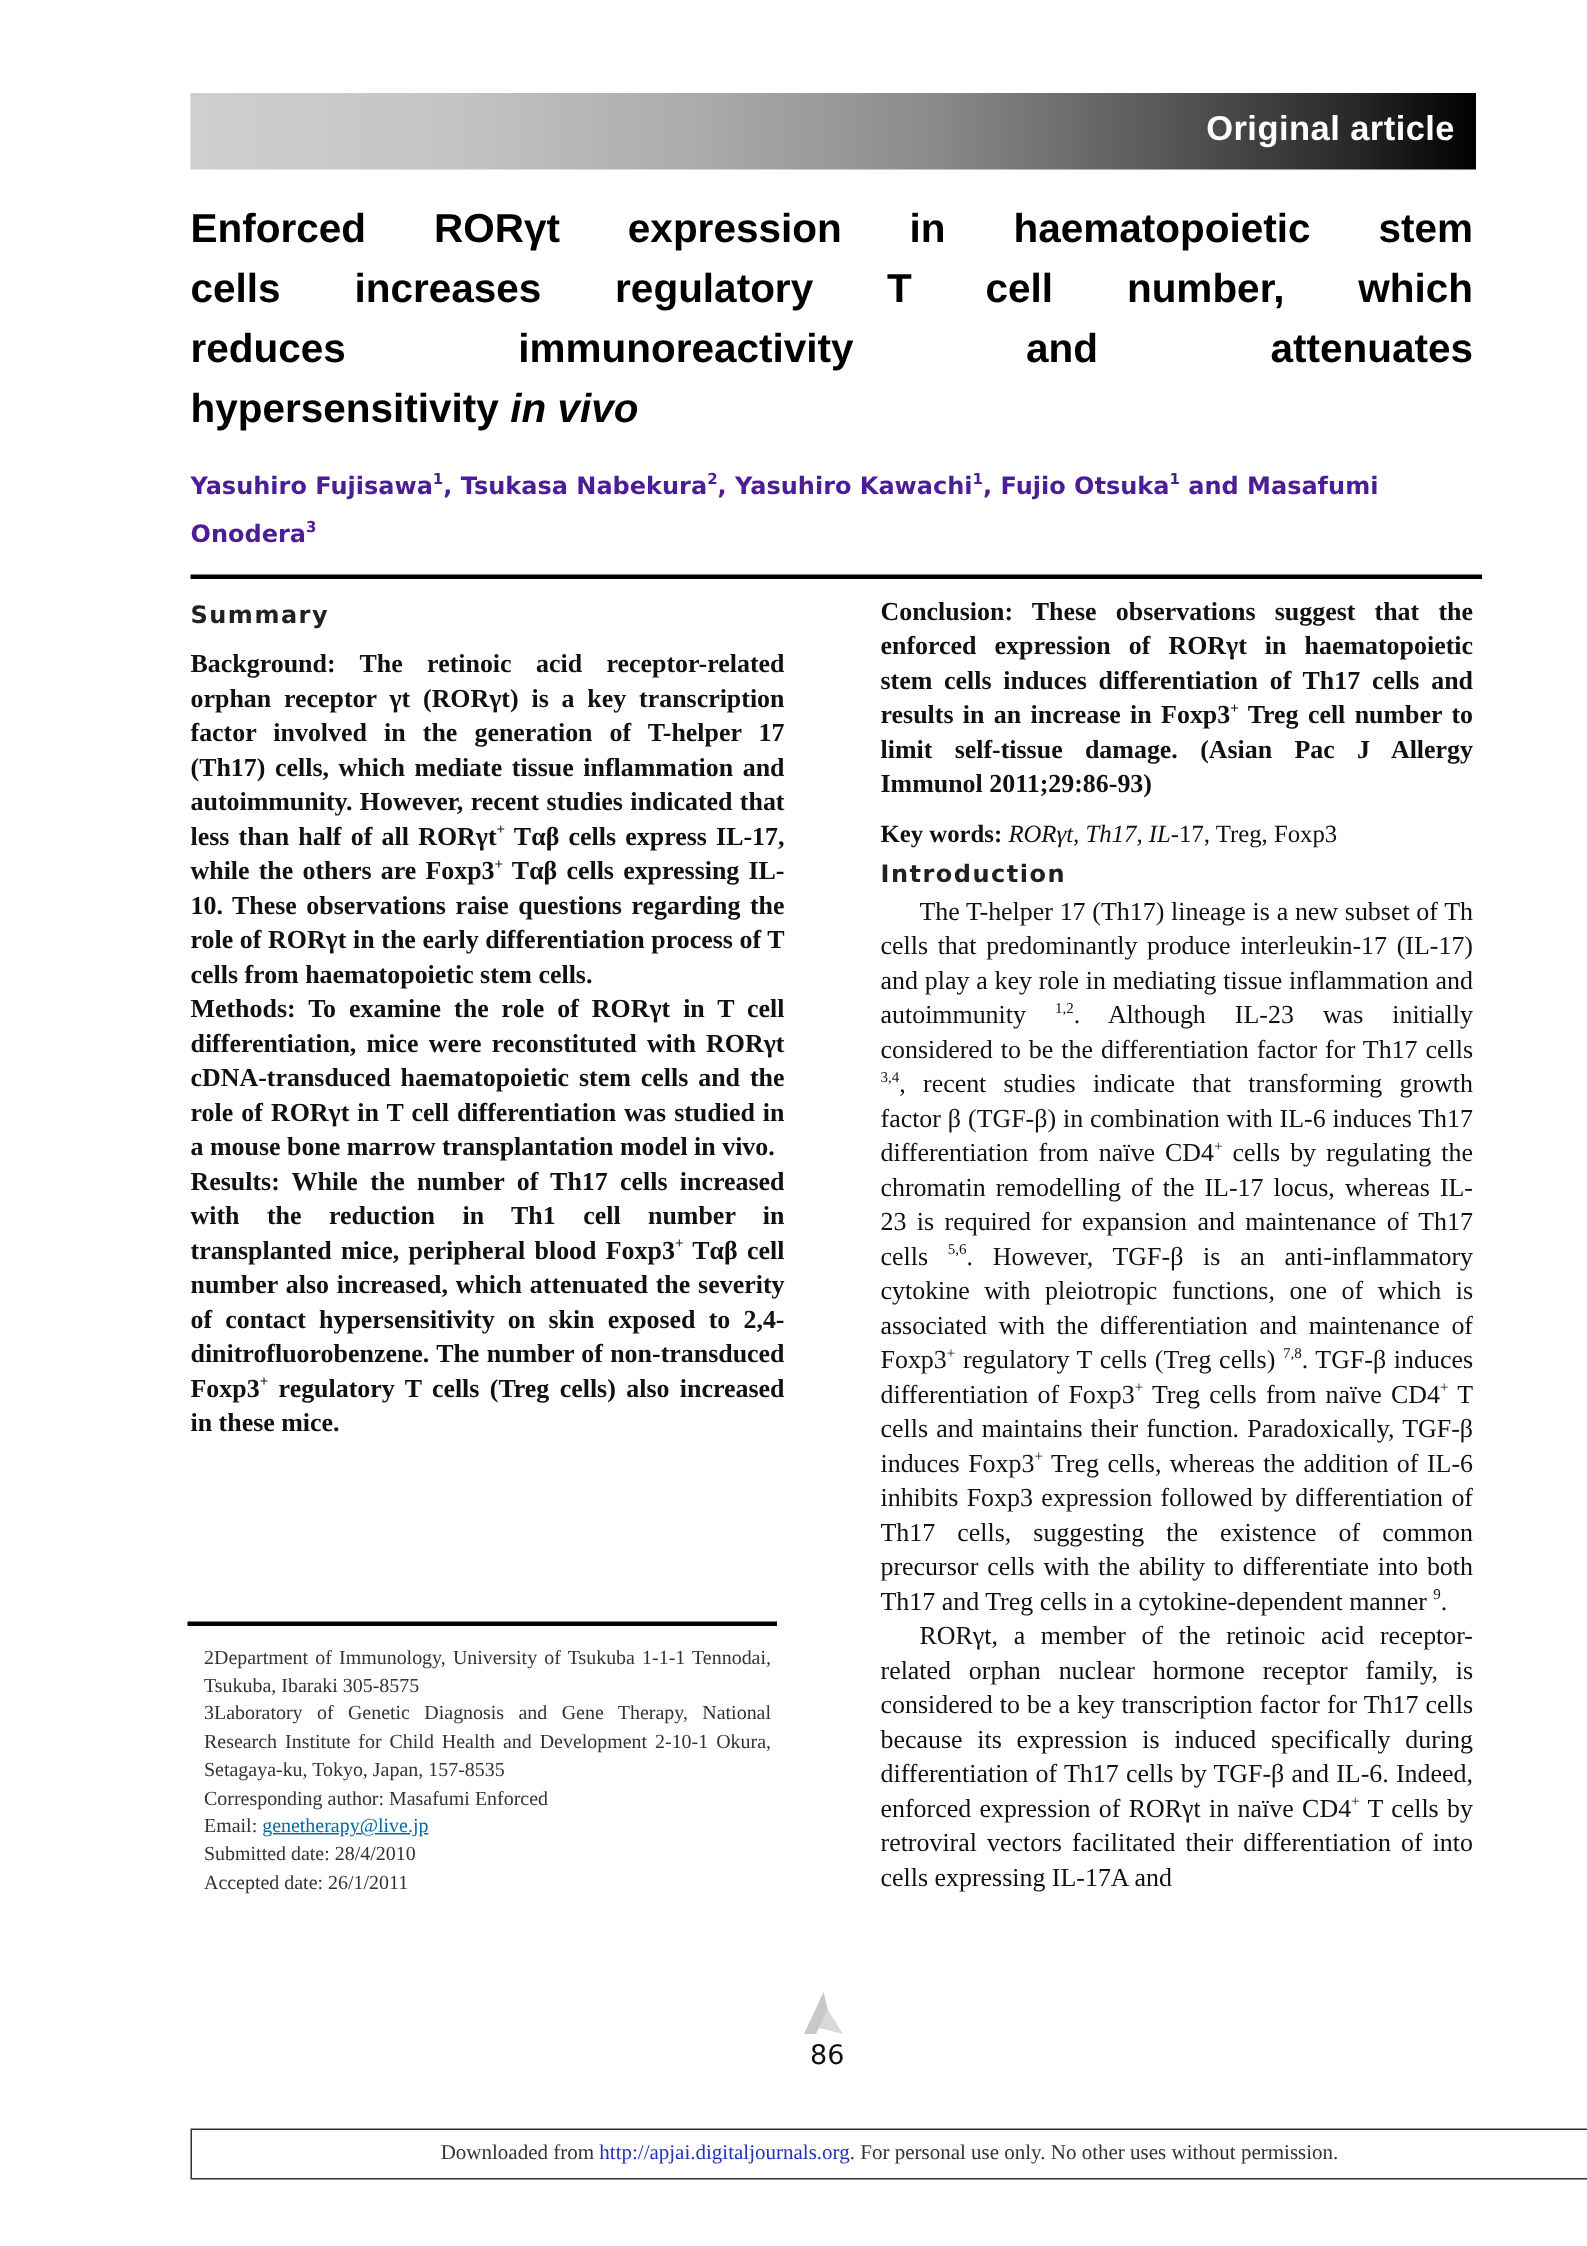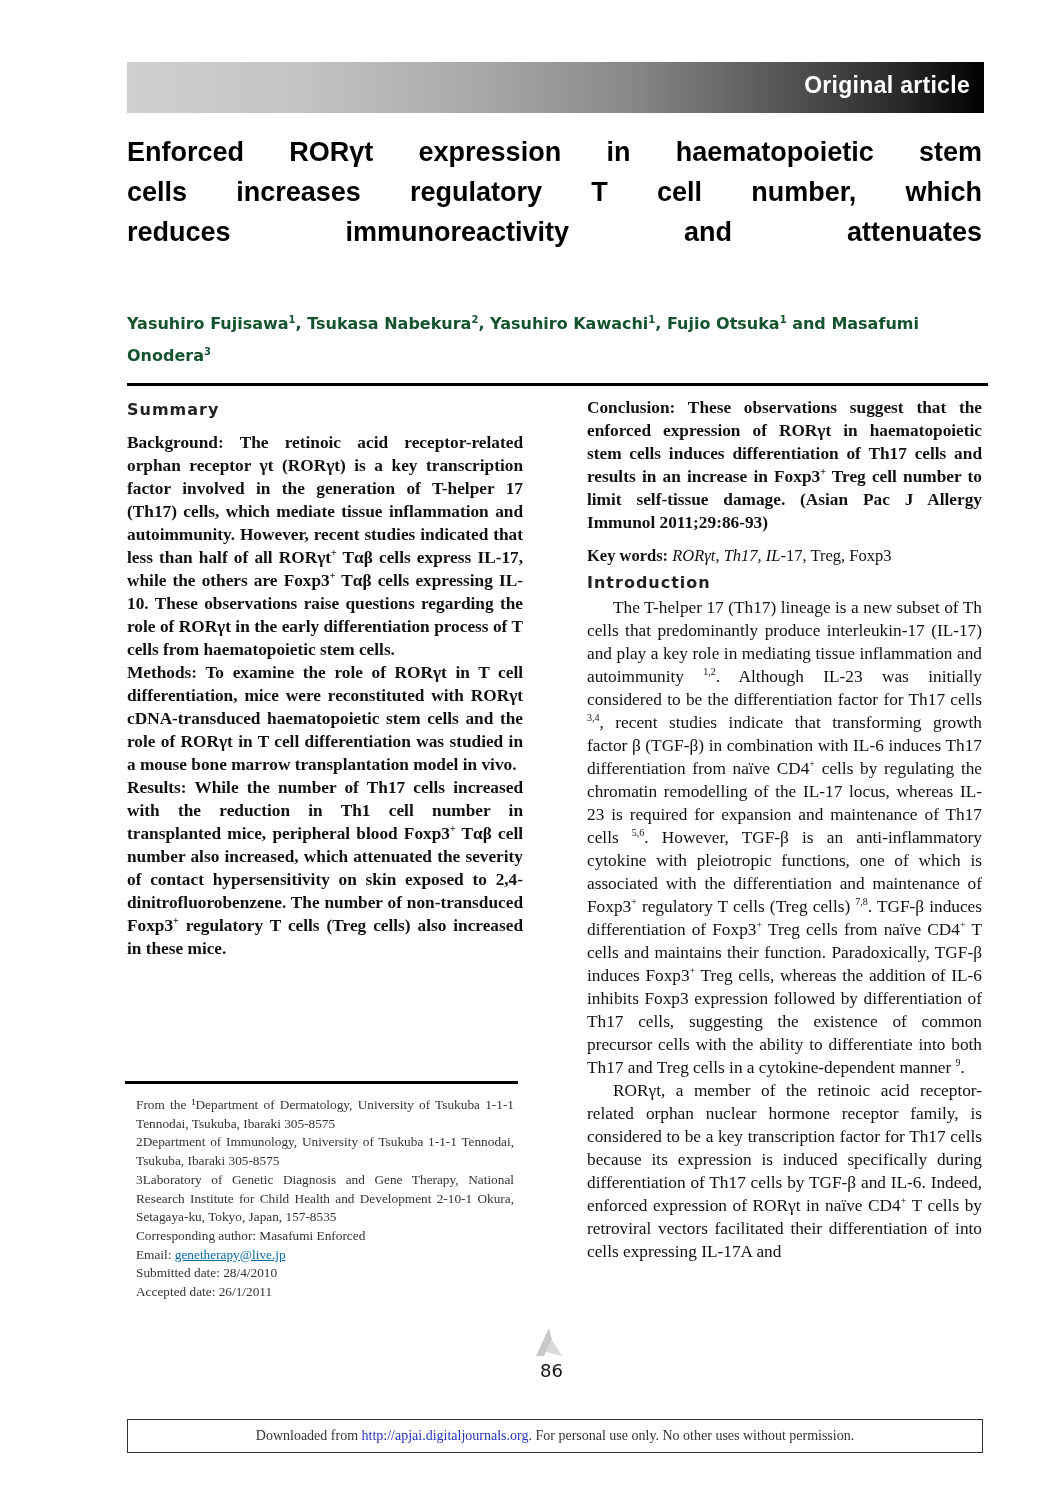"hypersensitivity in vivo" span.line { html: none -> <span><span>hypersensitivity </span><i>in vivo</i></span> }
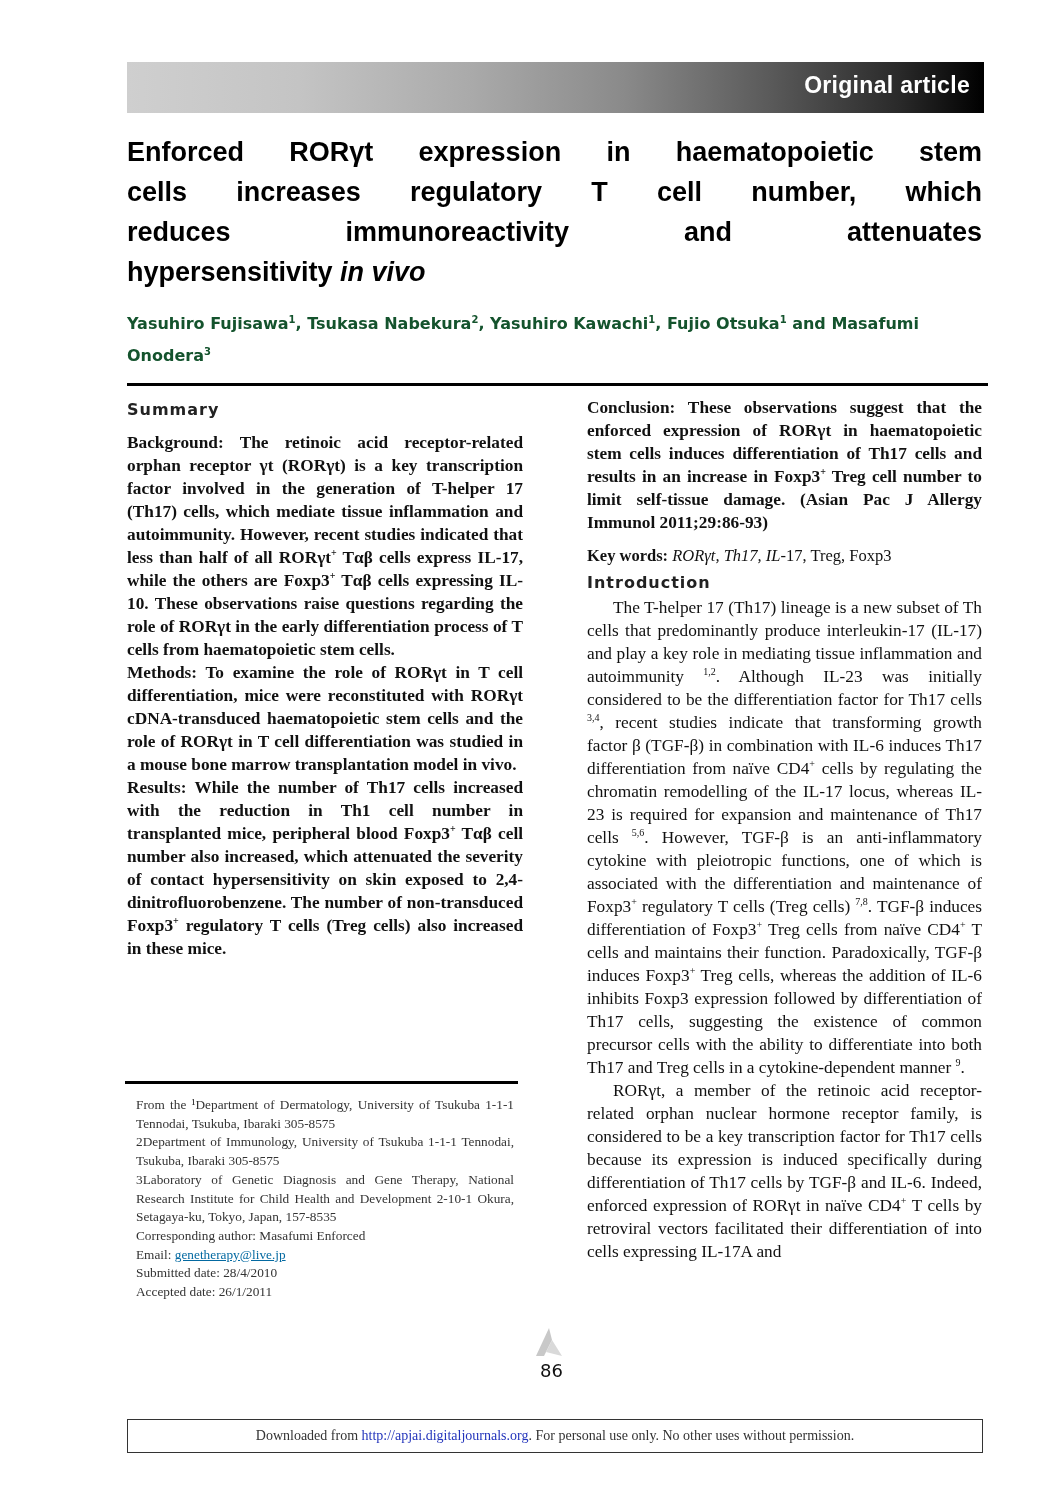"Yasuhiro Fujisawa1, Tsukasa Nabekura2," .authors { color: #14532d -> #4c1d95 }
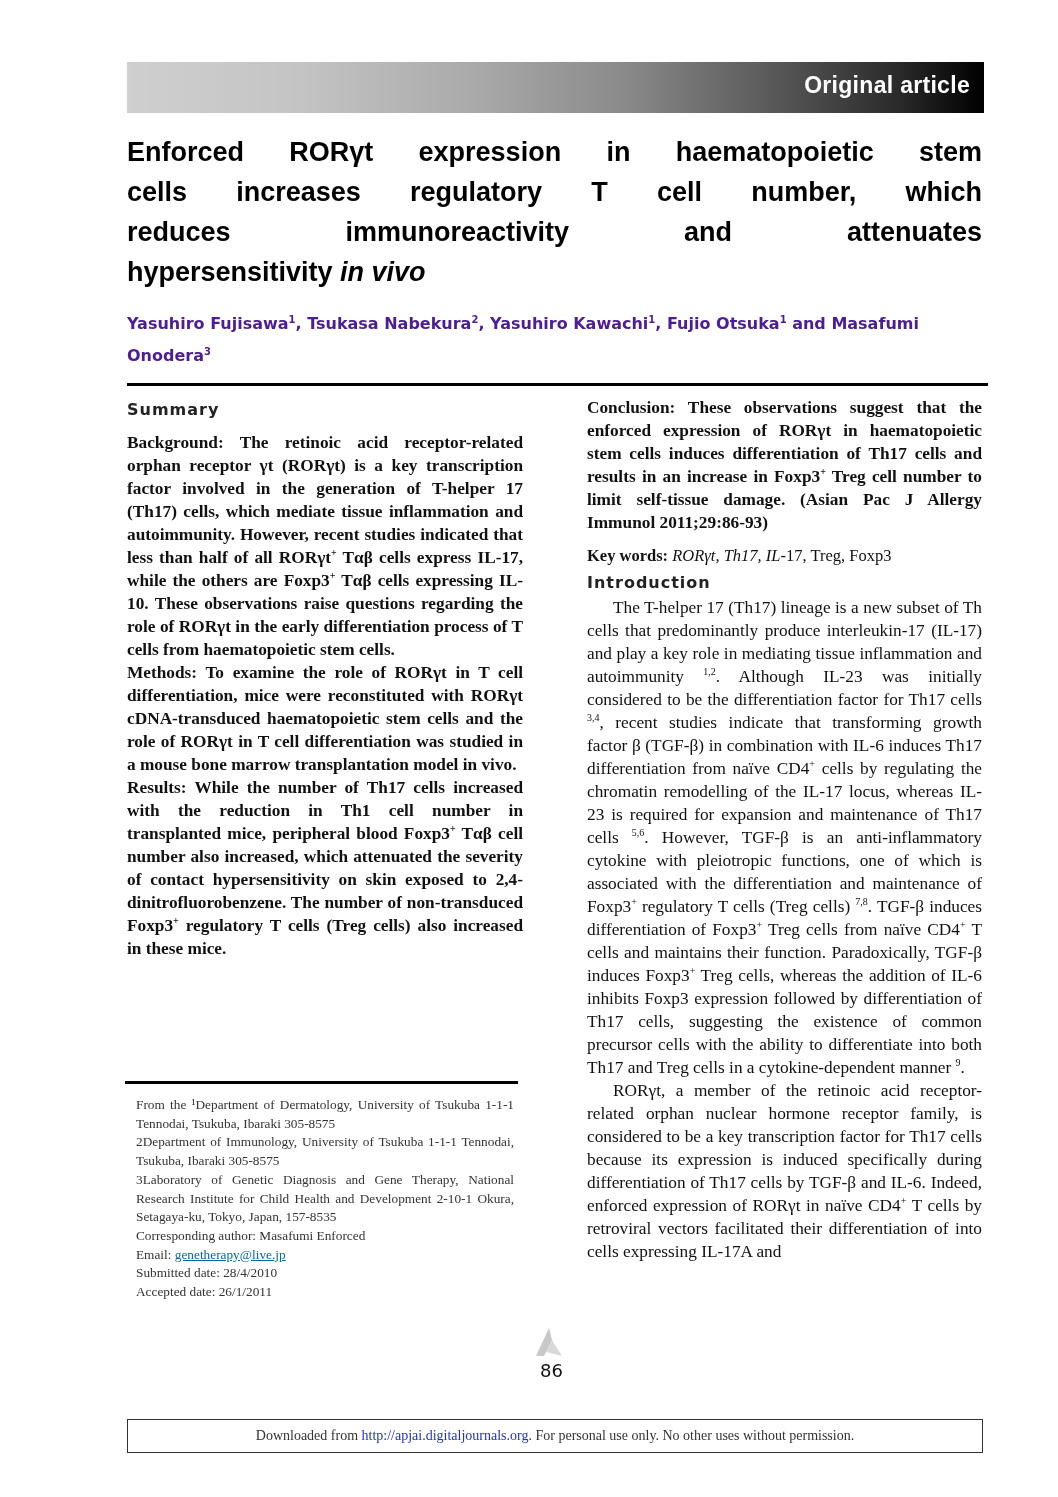"From the ¹Department of Dermatology," div { html: <div>From the ¹Department of Dermatology, University of Tsukuba 1-1-1 Tennodai, Tsukuba, Ibaraki 305-8575</div> -> none }
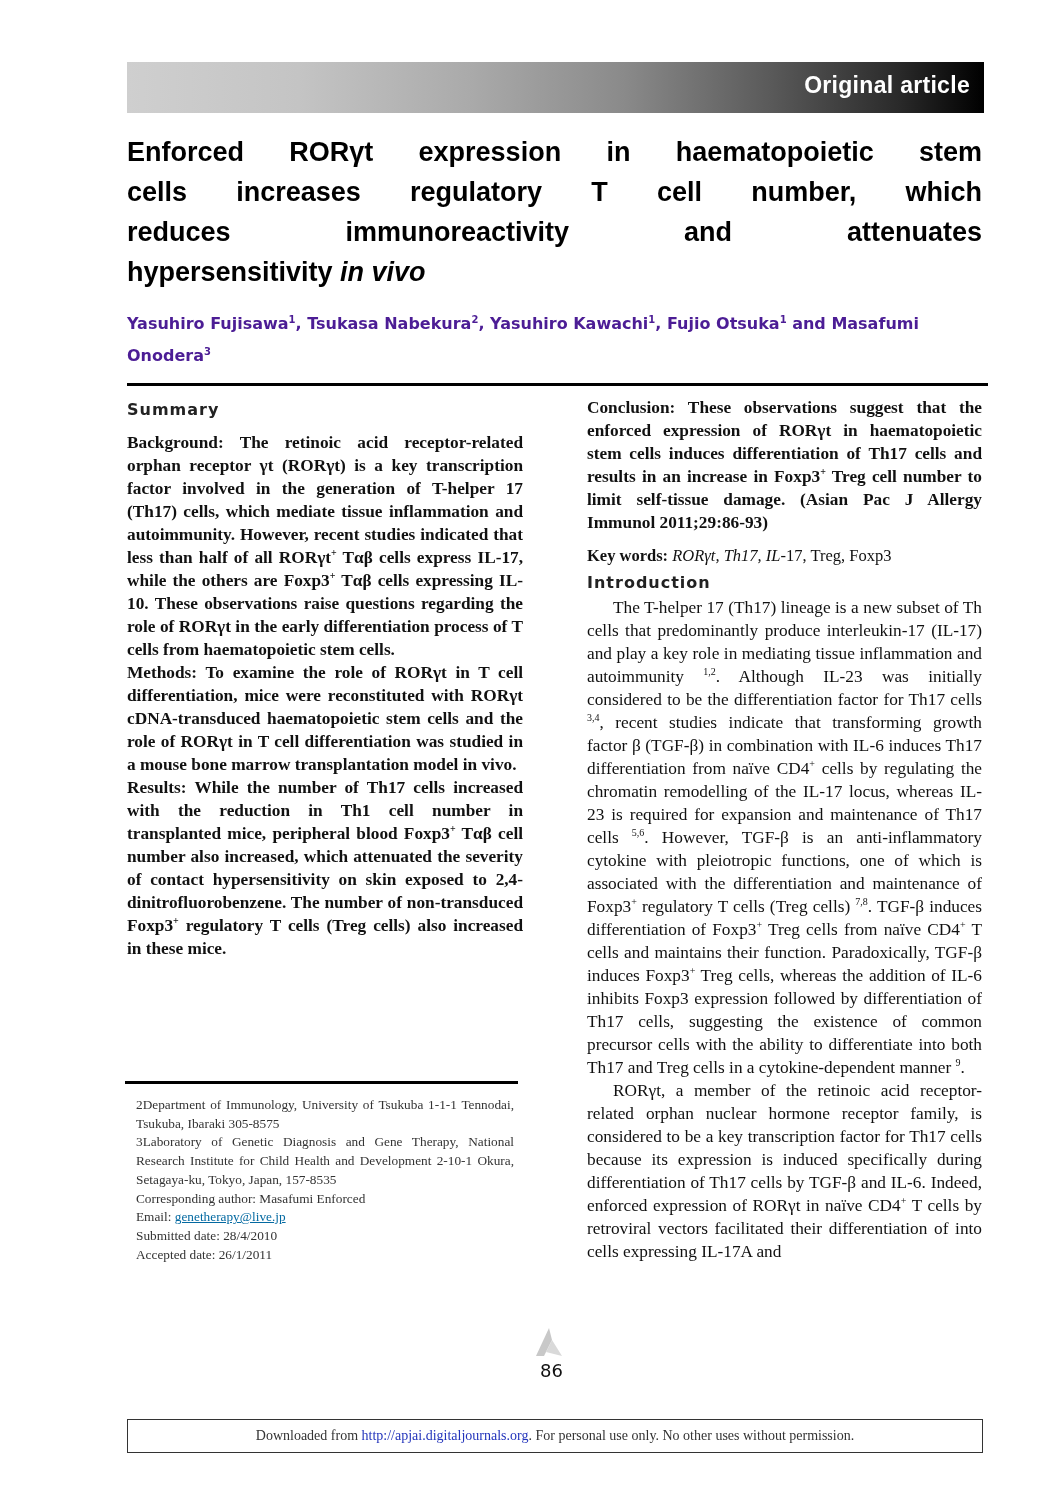"Downloaded from" .download-box { width: 856px -> 932px }
